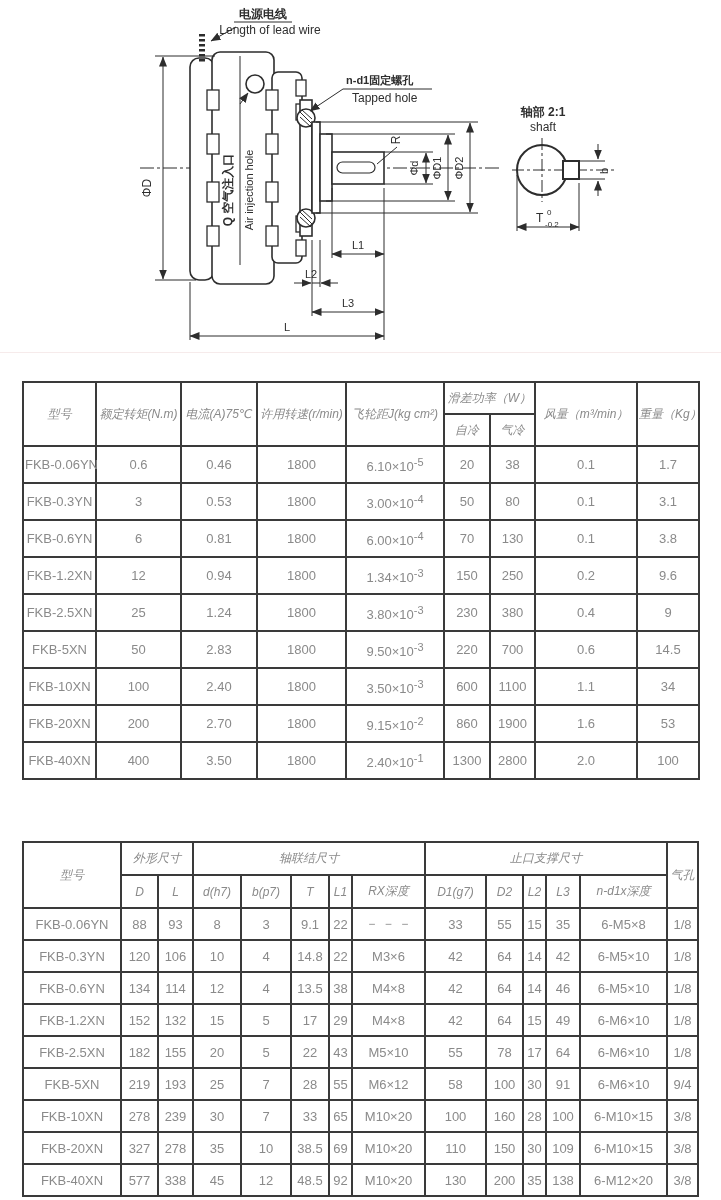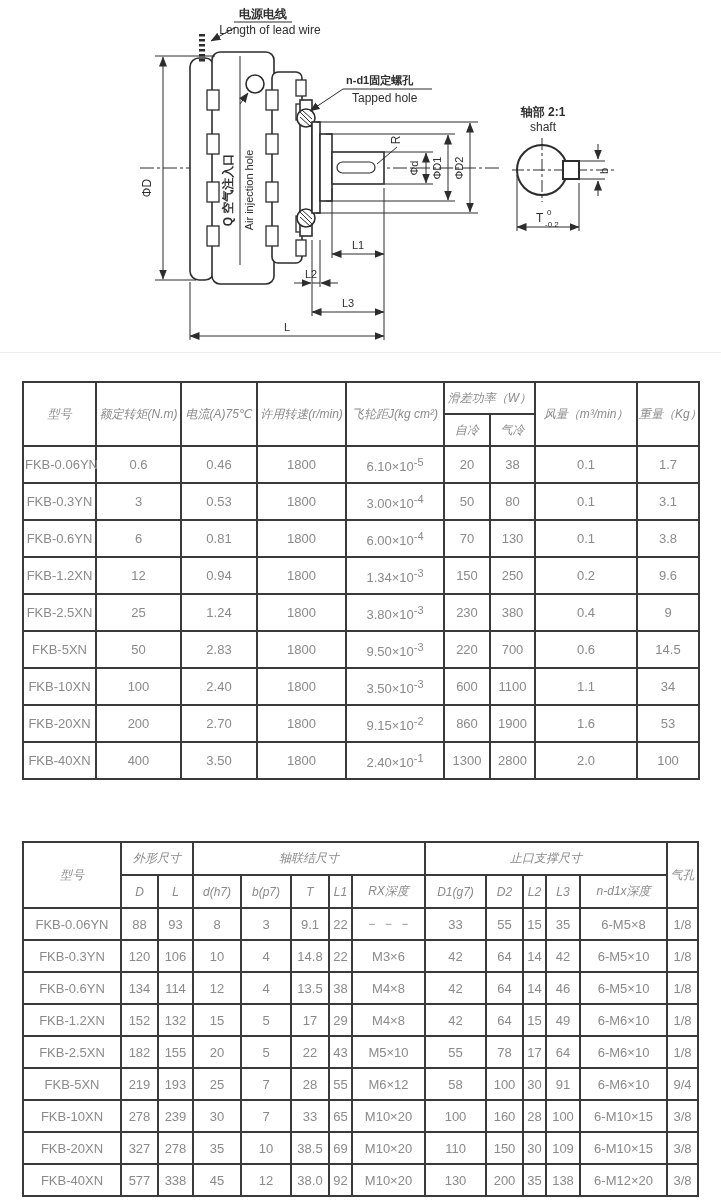"38.0" td { text: 38.0 -> 48.5 }
